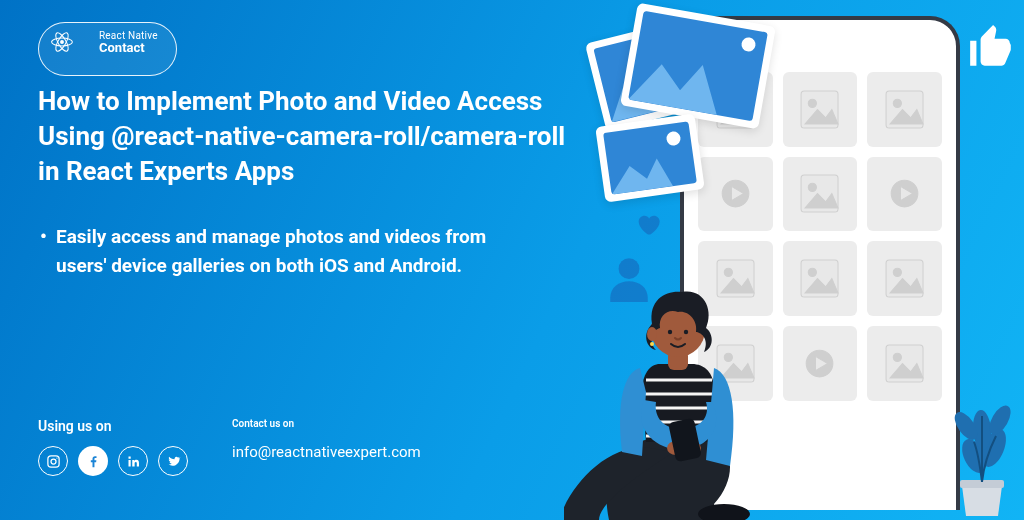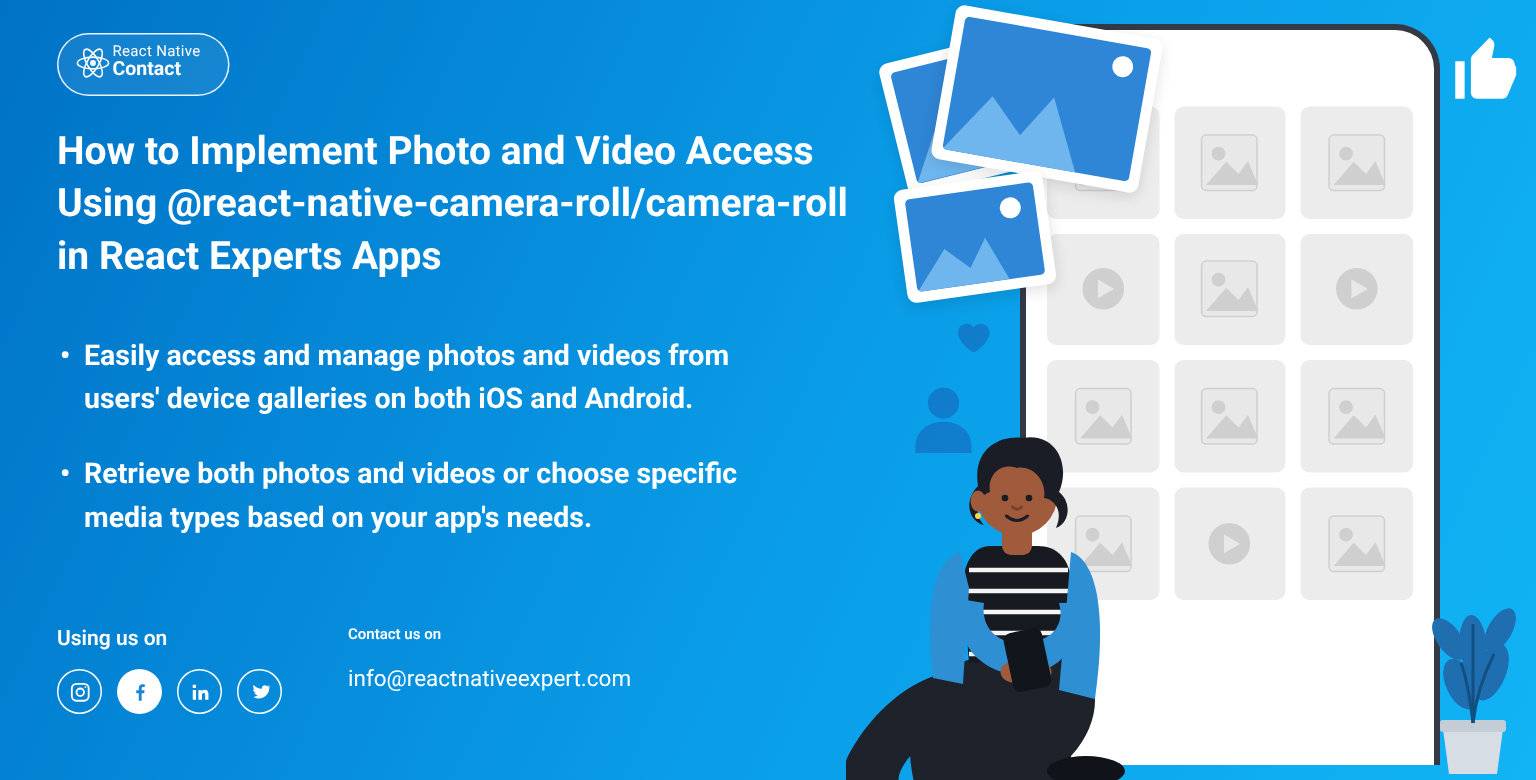"React Native" .badge { align-items: center -> flex-end; gap: 0 -> 24px; padding: 6px 18px 8px 10px -> 6px 18px 20px 10px }
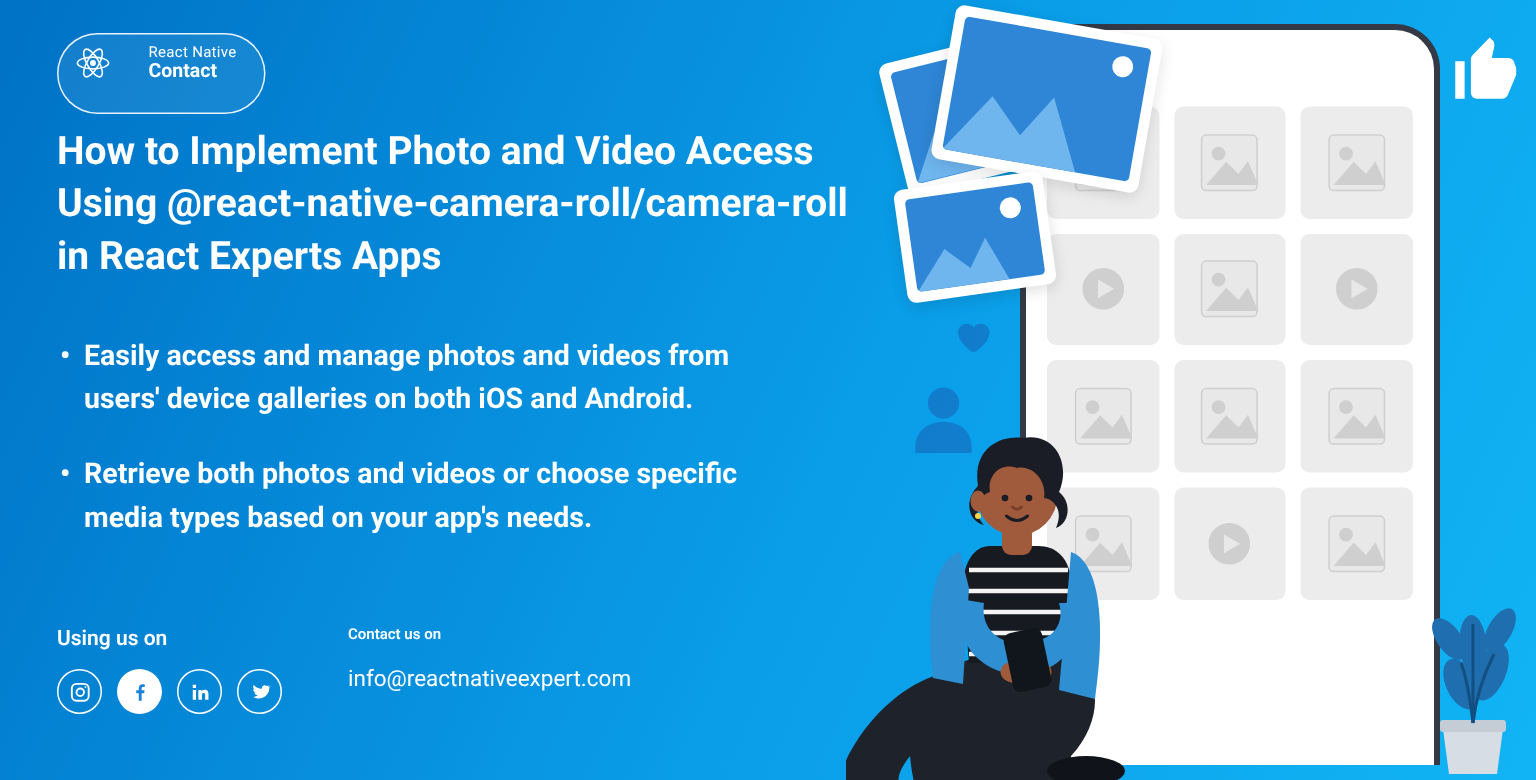"Retrieve both photos and videos" li { html: <li>Retrieve both photos and videos or choose specific media types based on your app's needs.</li> -> none }
